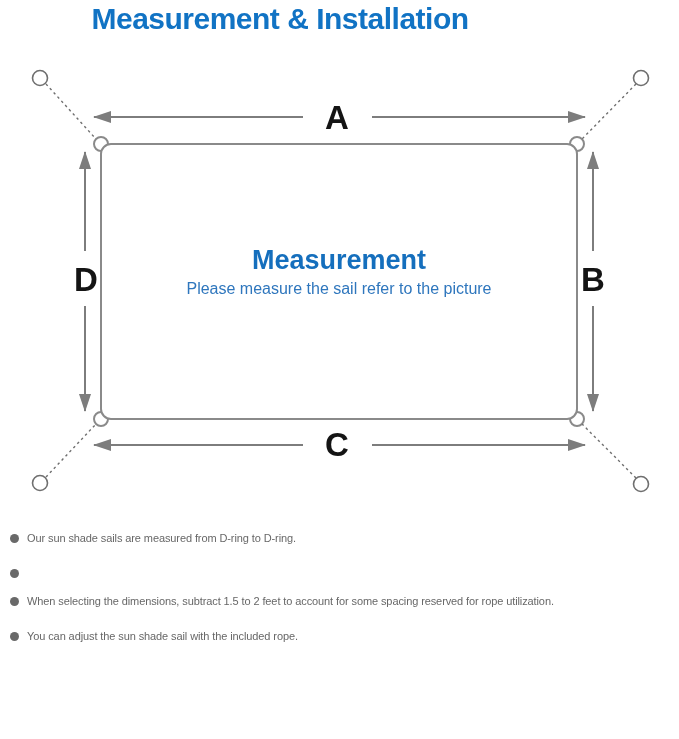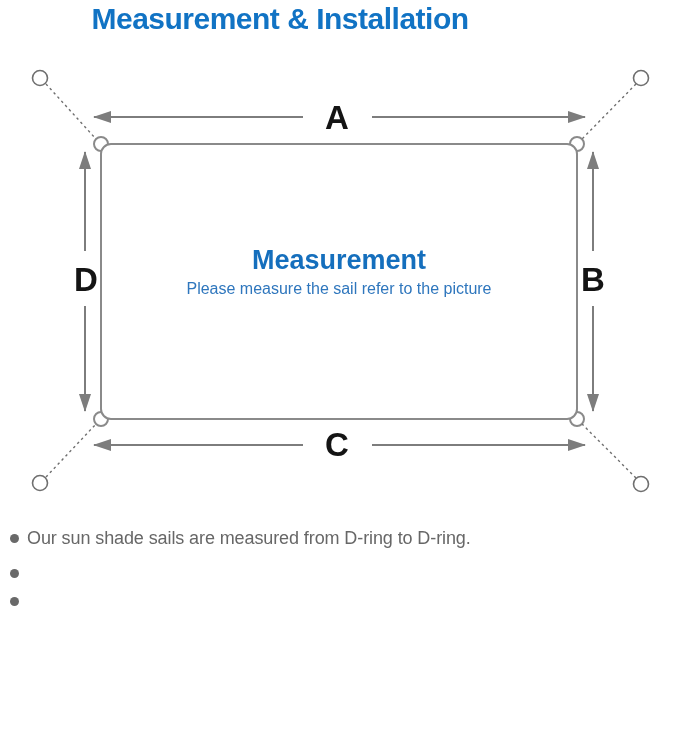"Our sun shade sails are" .note-text { font-size: 18px -> 11px }
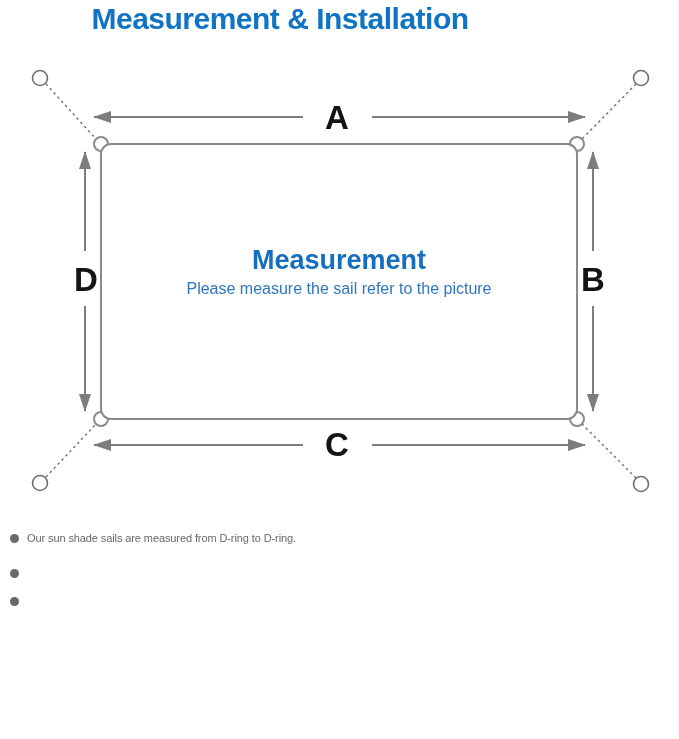"When selecting the dimensions, subtract" div.note-item { html: none -> <div> <span></span> <span>When selecting the dimensions, subtract 1.5 to 2 feet to account for some spacing reserved for rope utilization.</span> </div> }
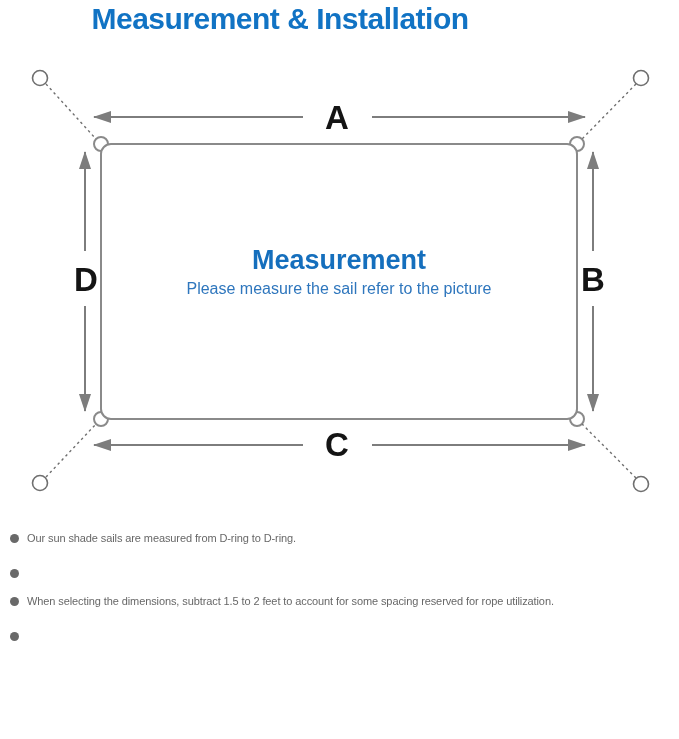"You can adjust the sun" span.note-text { html: none -> <span>You can adjust the sun shade sail with the included rope.</span> }
